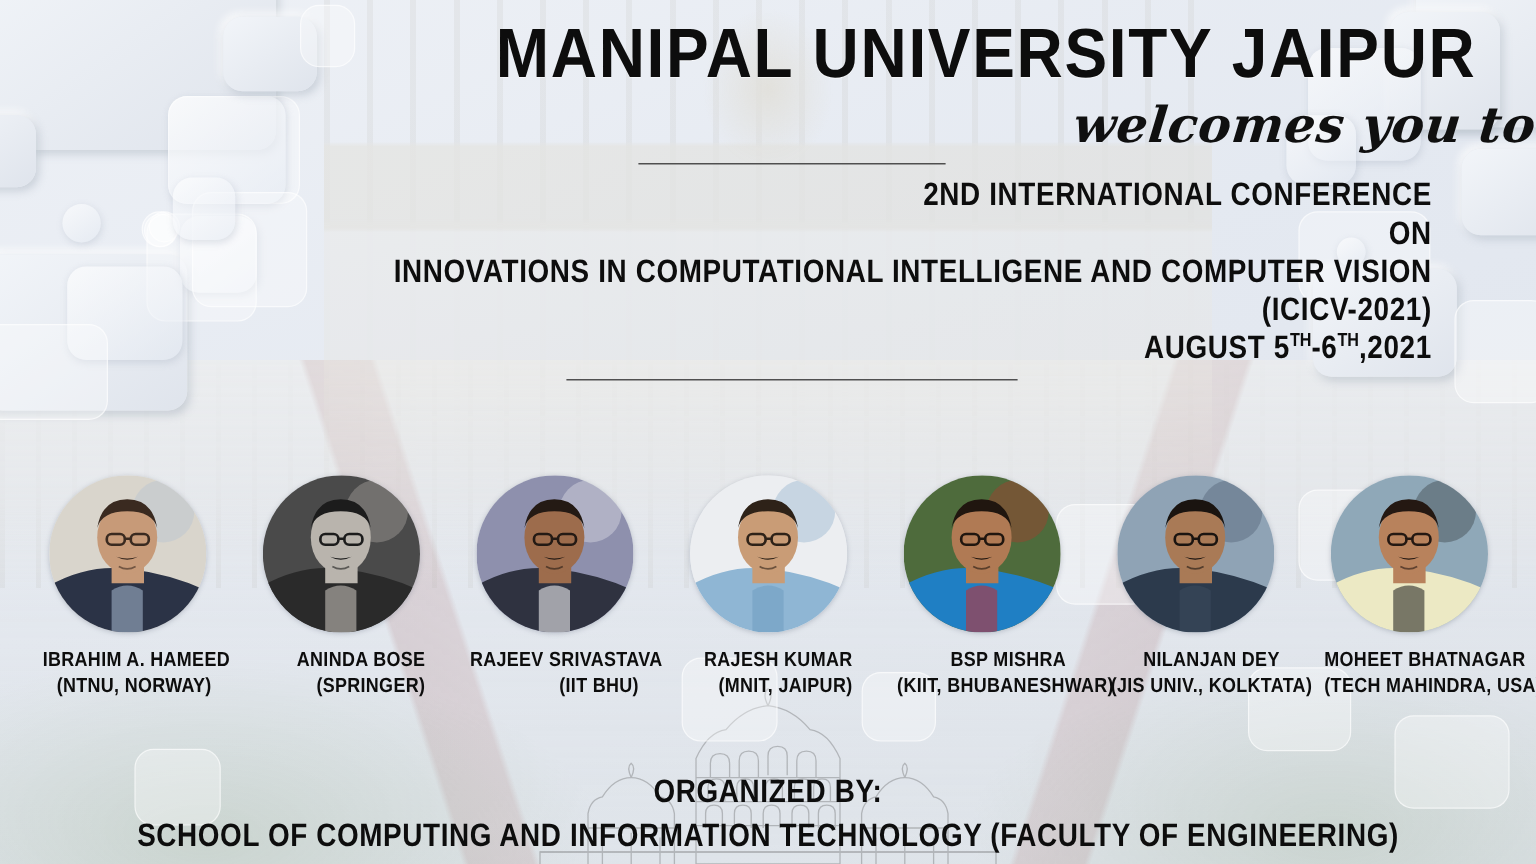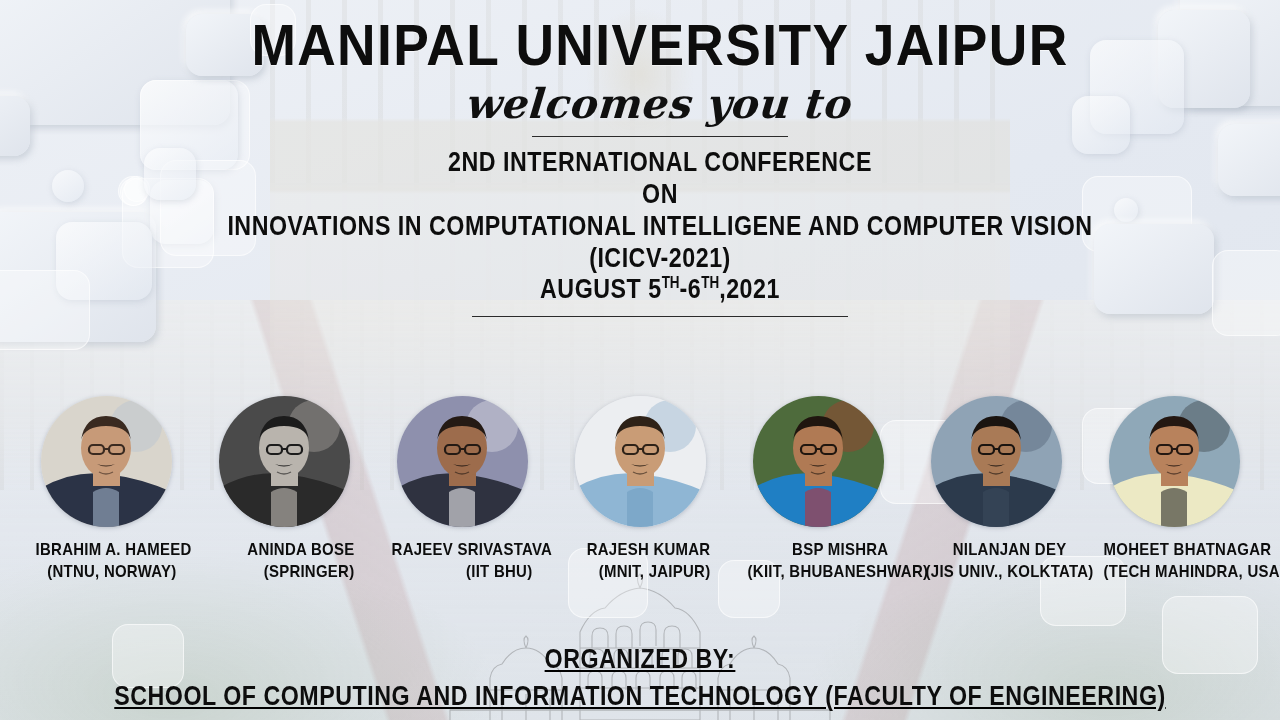"MANIPAL UNIVERSITY JAIPUR" .head { text-align: center -> right }
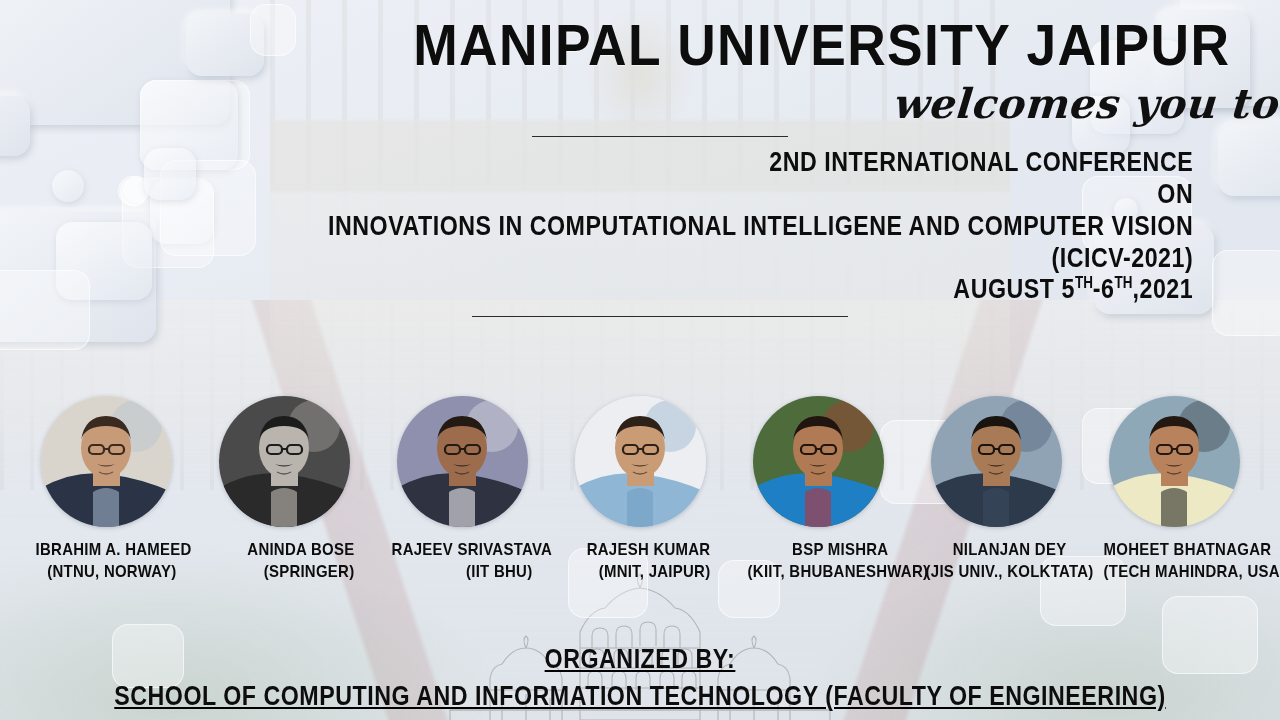"ORGANIZED BY:" .footer { text-decoration: underline -> none }
